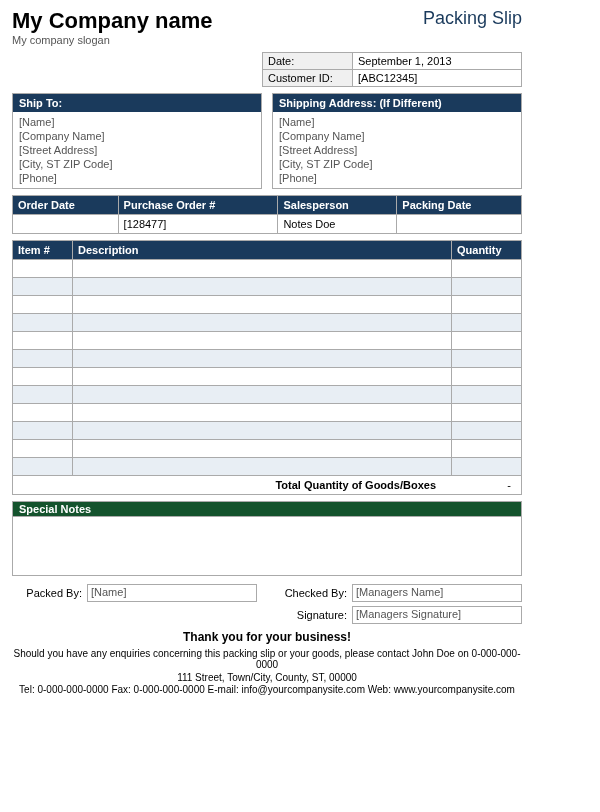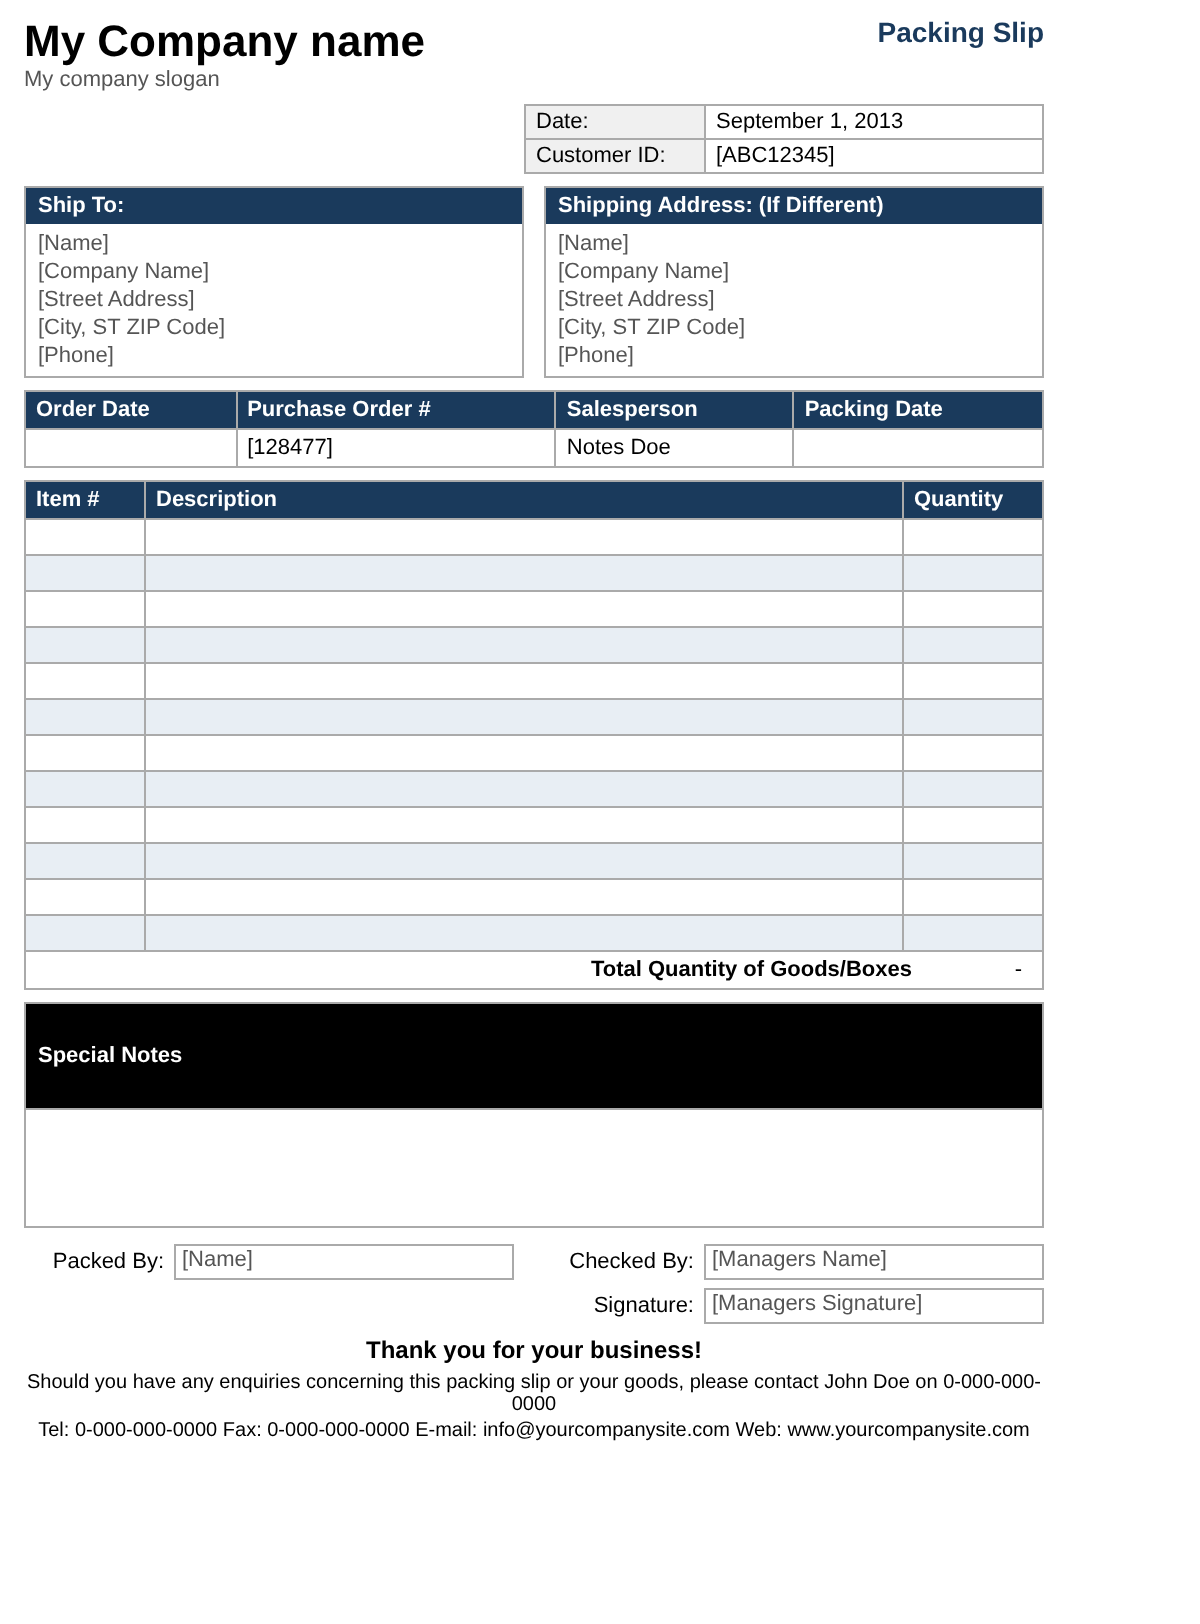"Packing Slip" .doc-title { font-size: 14px -> 18px; font-weight: bold -> normal }
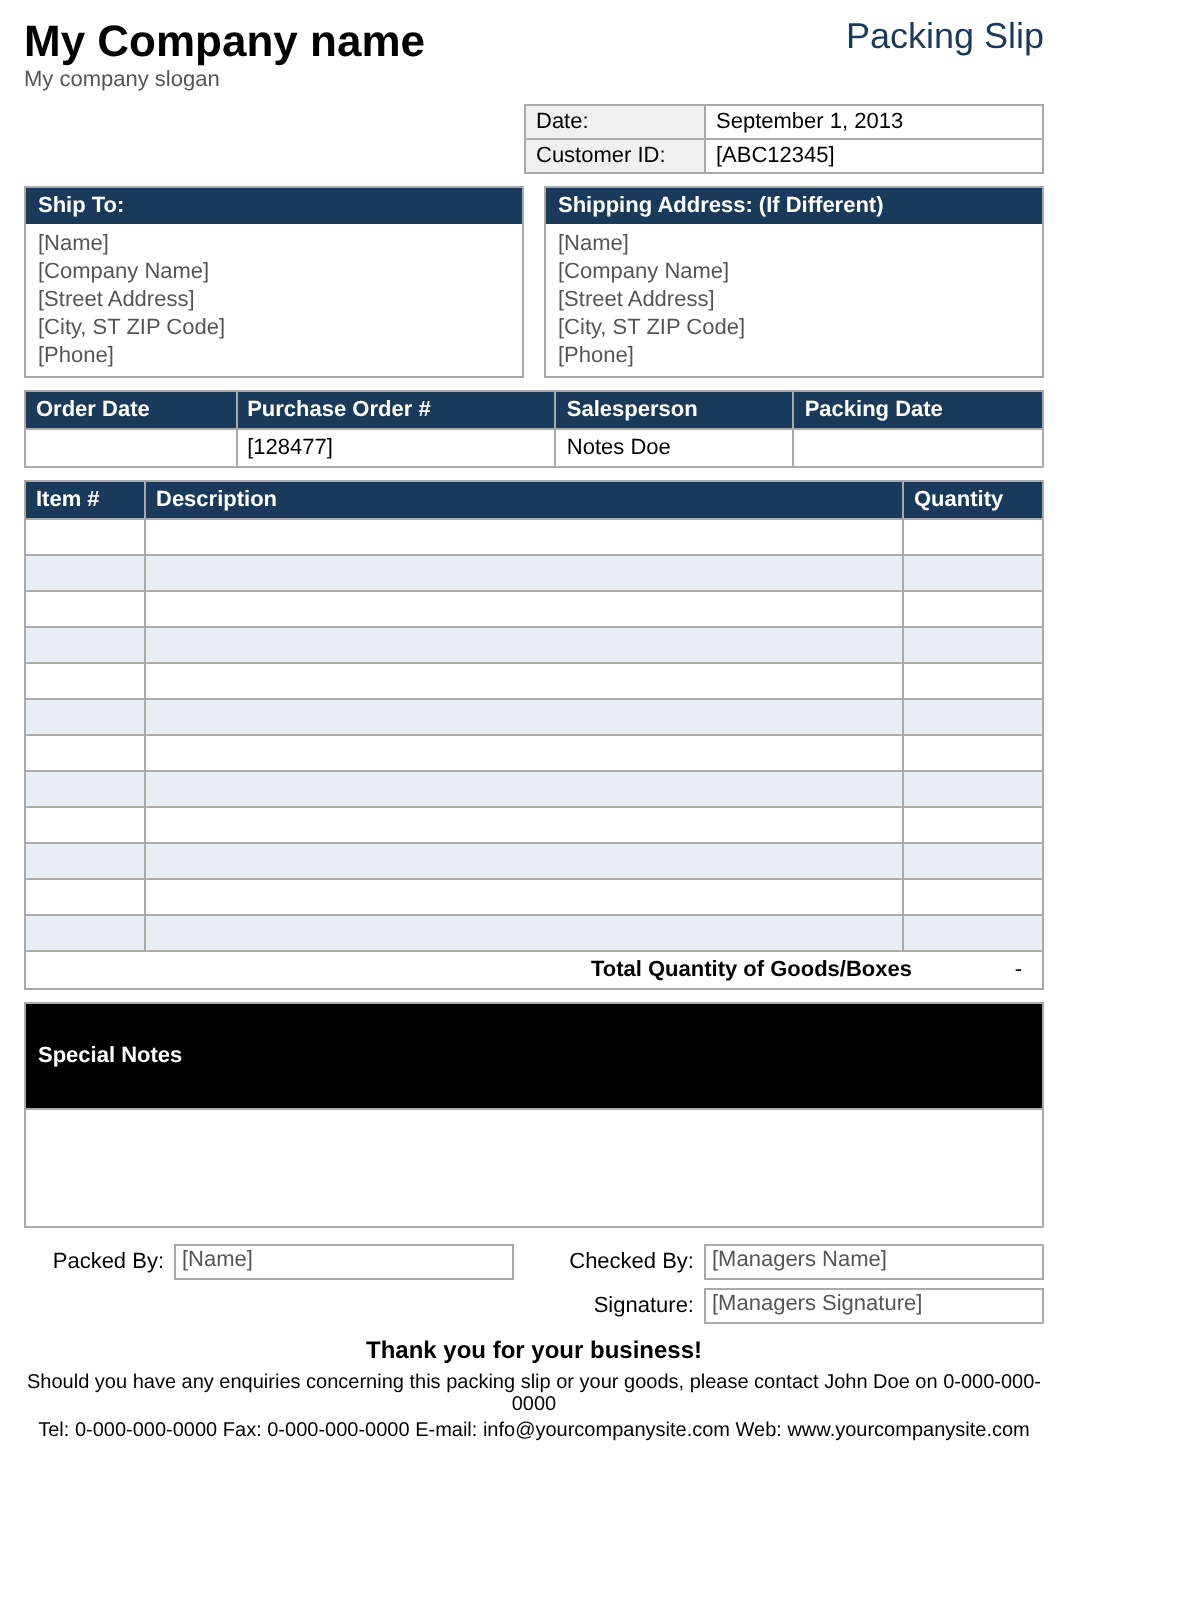"Total Quantity of Goods/Boxes" .total-label { margin-right: none -> 20px }
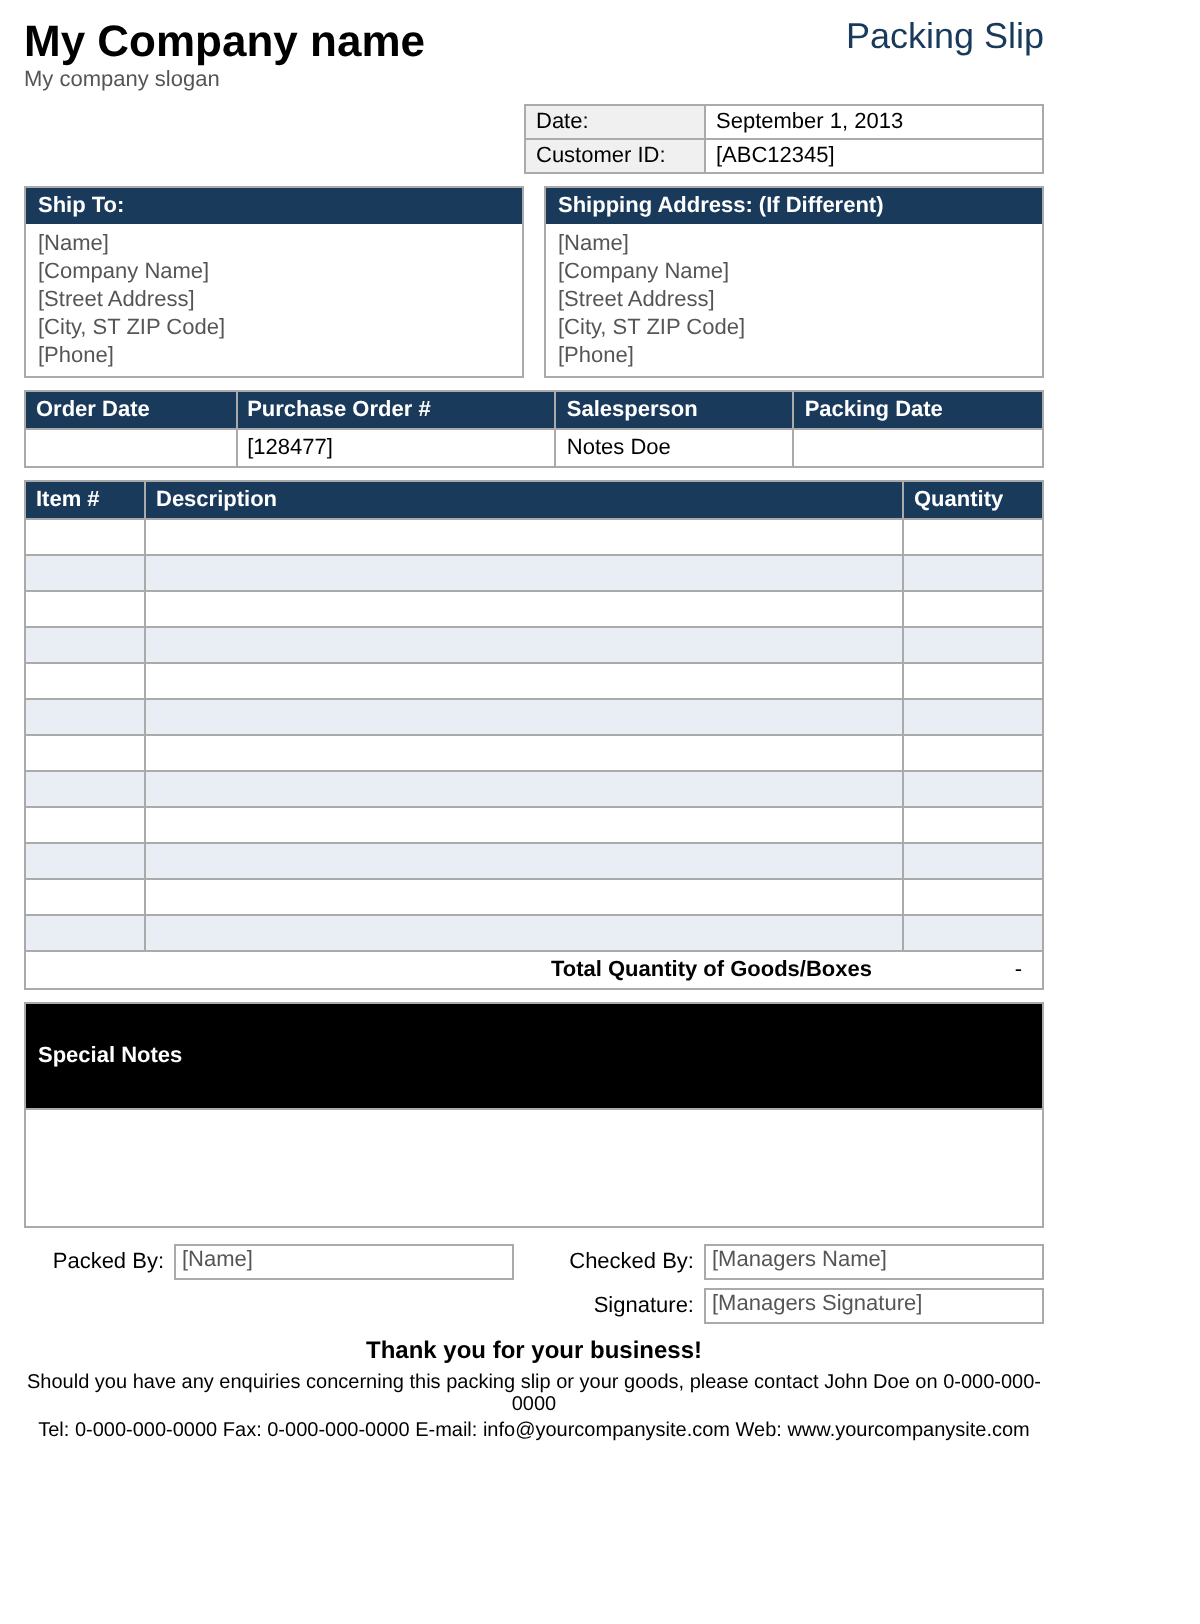"Special Notes" .special-notes-header { background: #000000 -> #14532d; padding: 20px 6px -> 1px 6px }
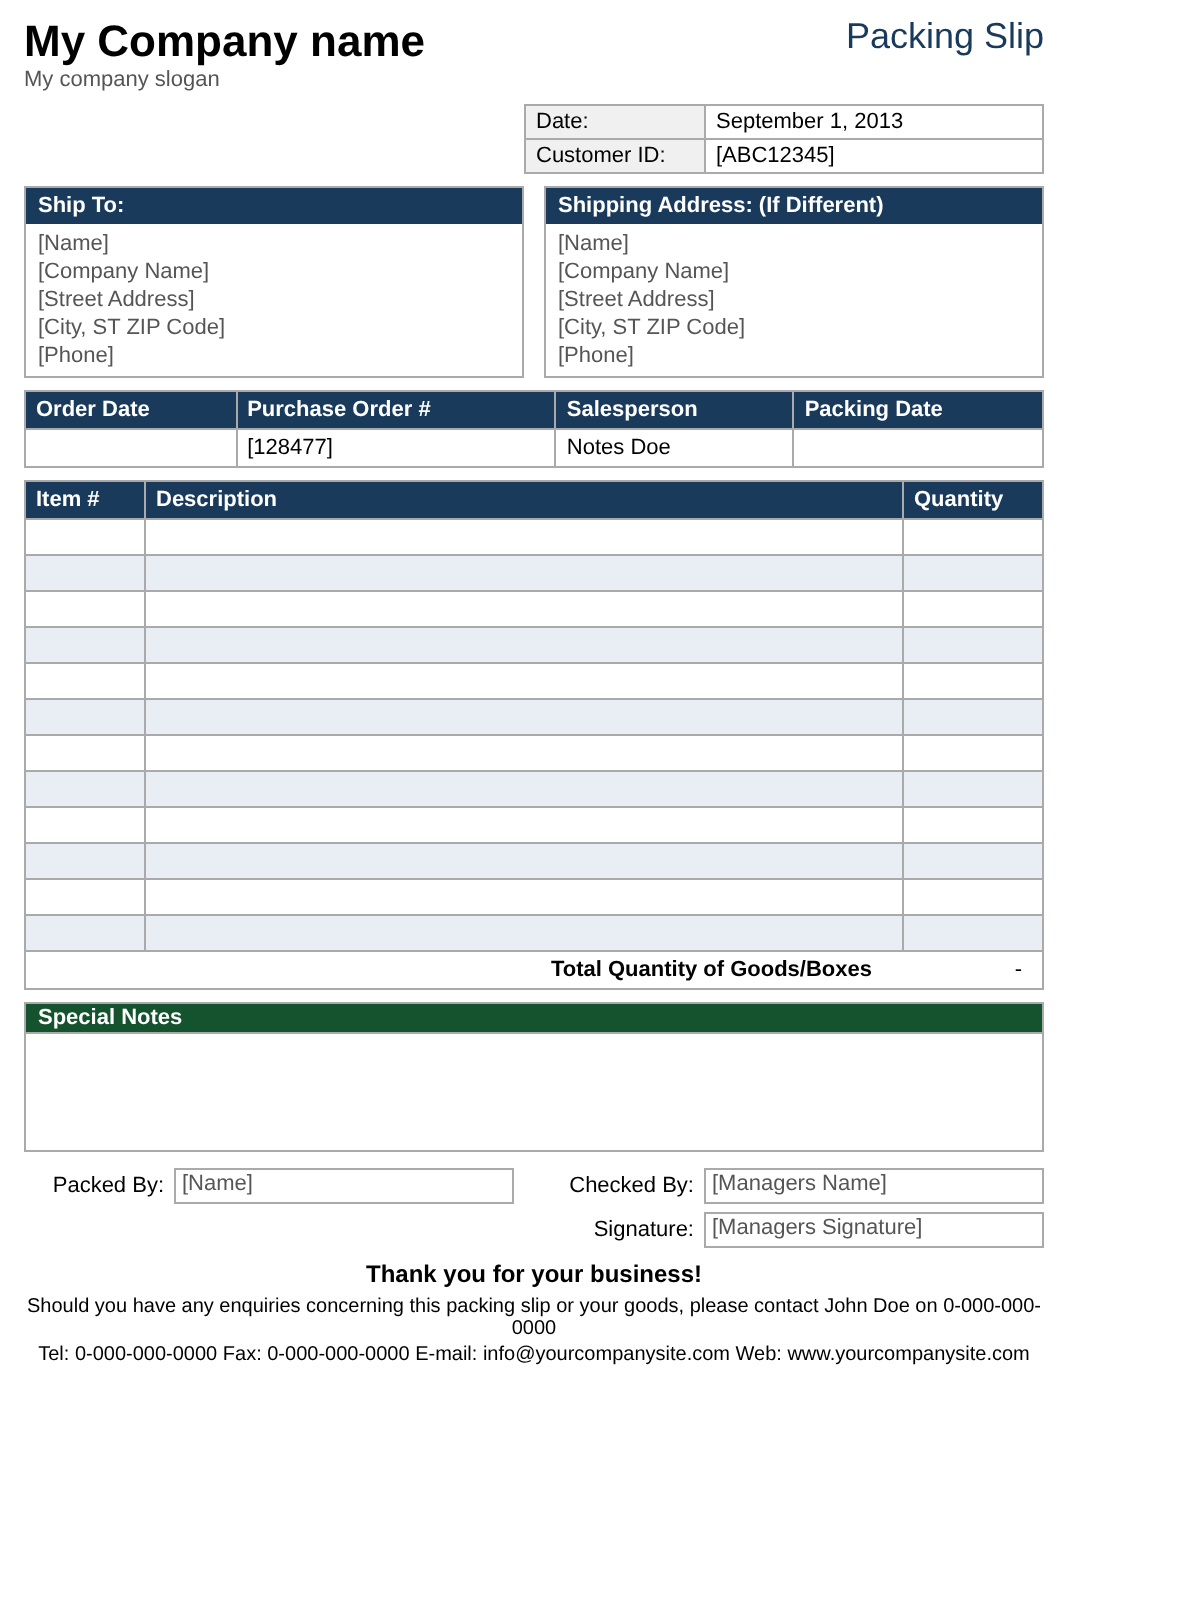"111 Street, Town/City, County, ST," div.footer-address { html: none -> <div>111 Street, Town/City, County, ST, 00000</div> }
